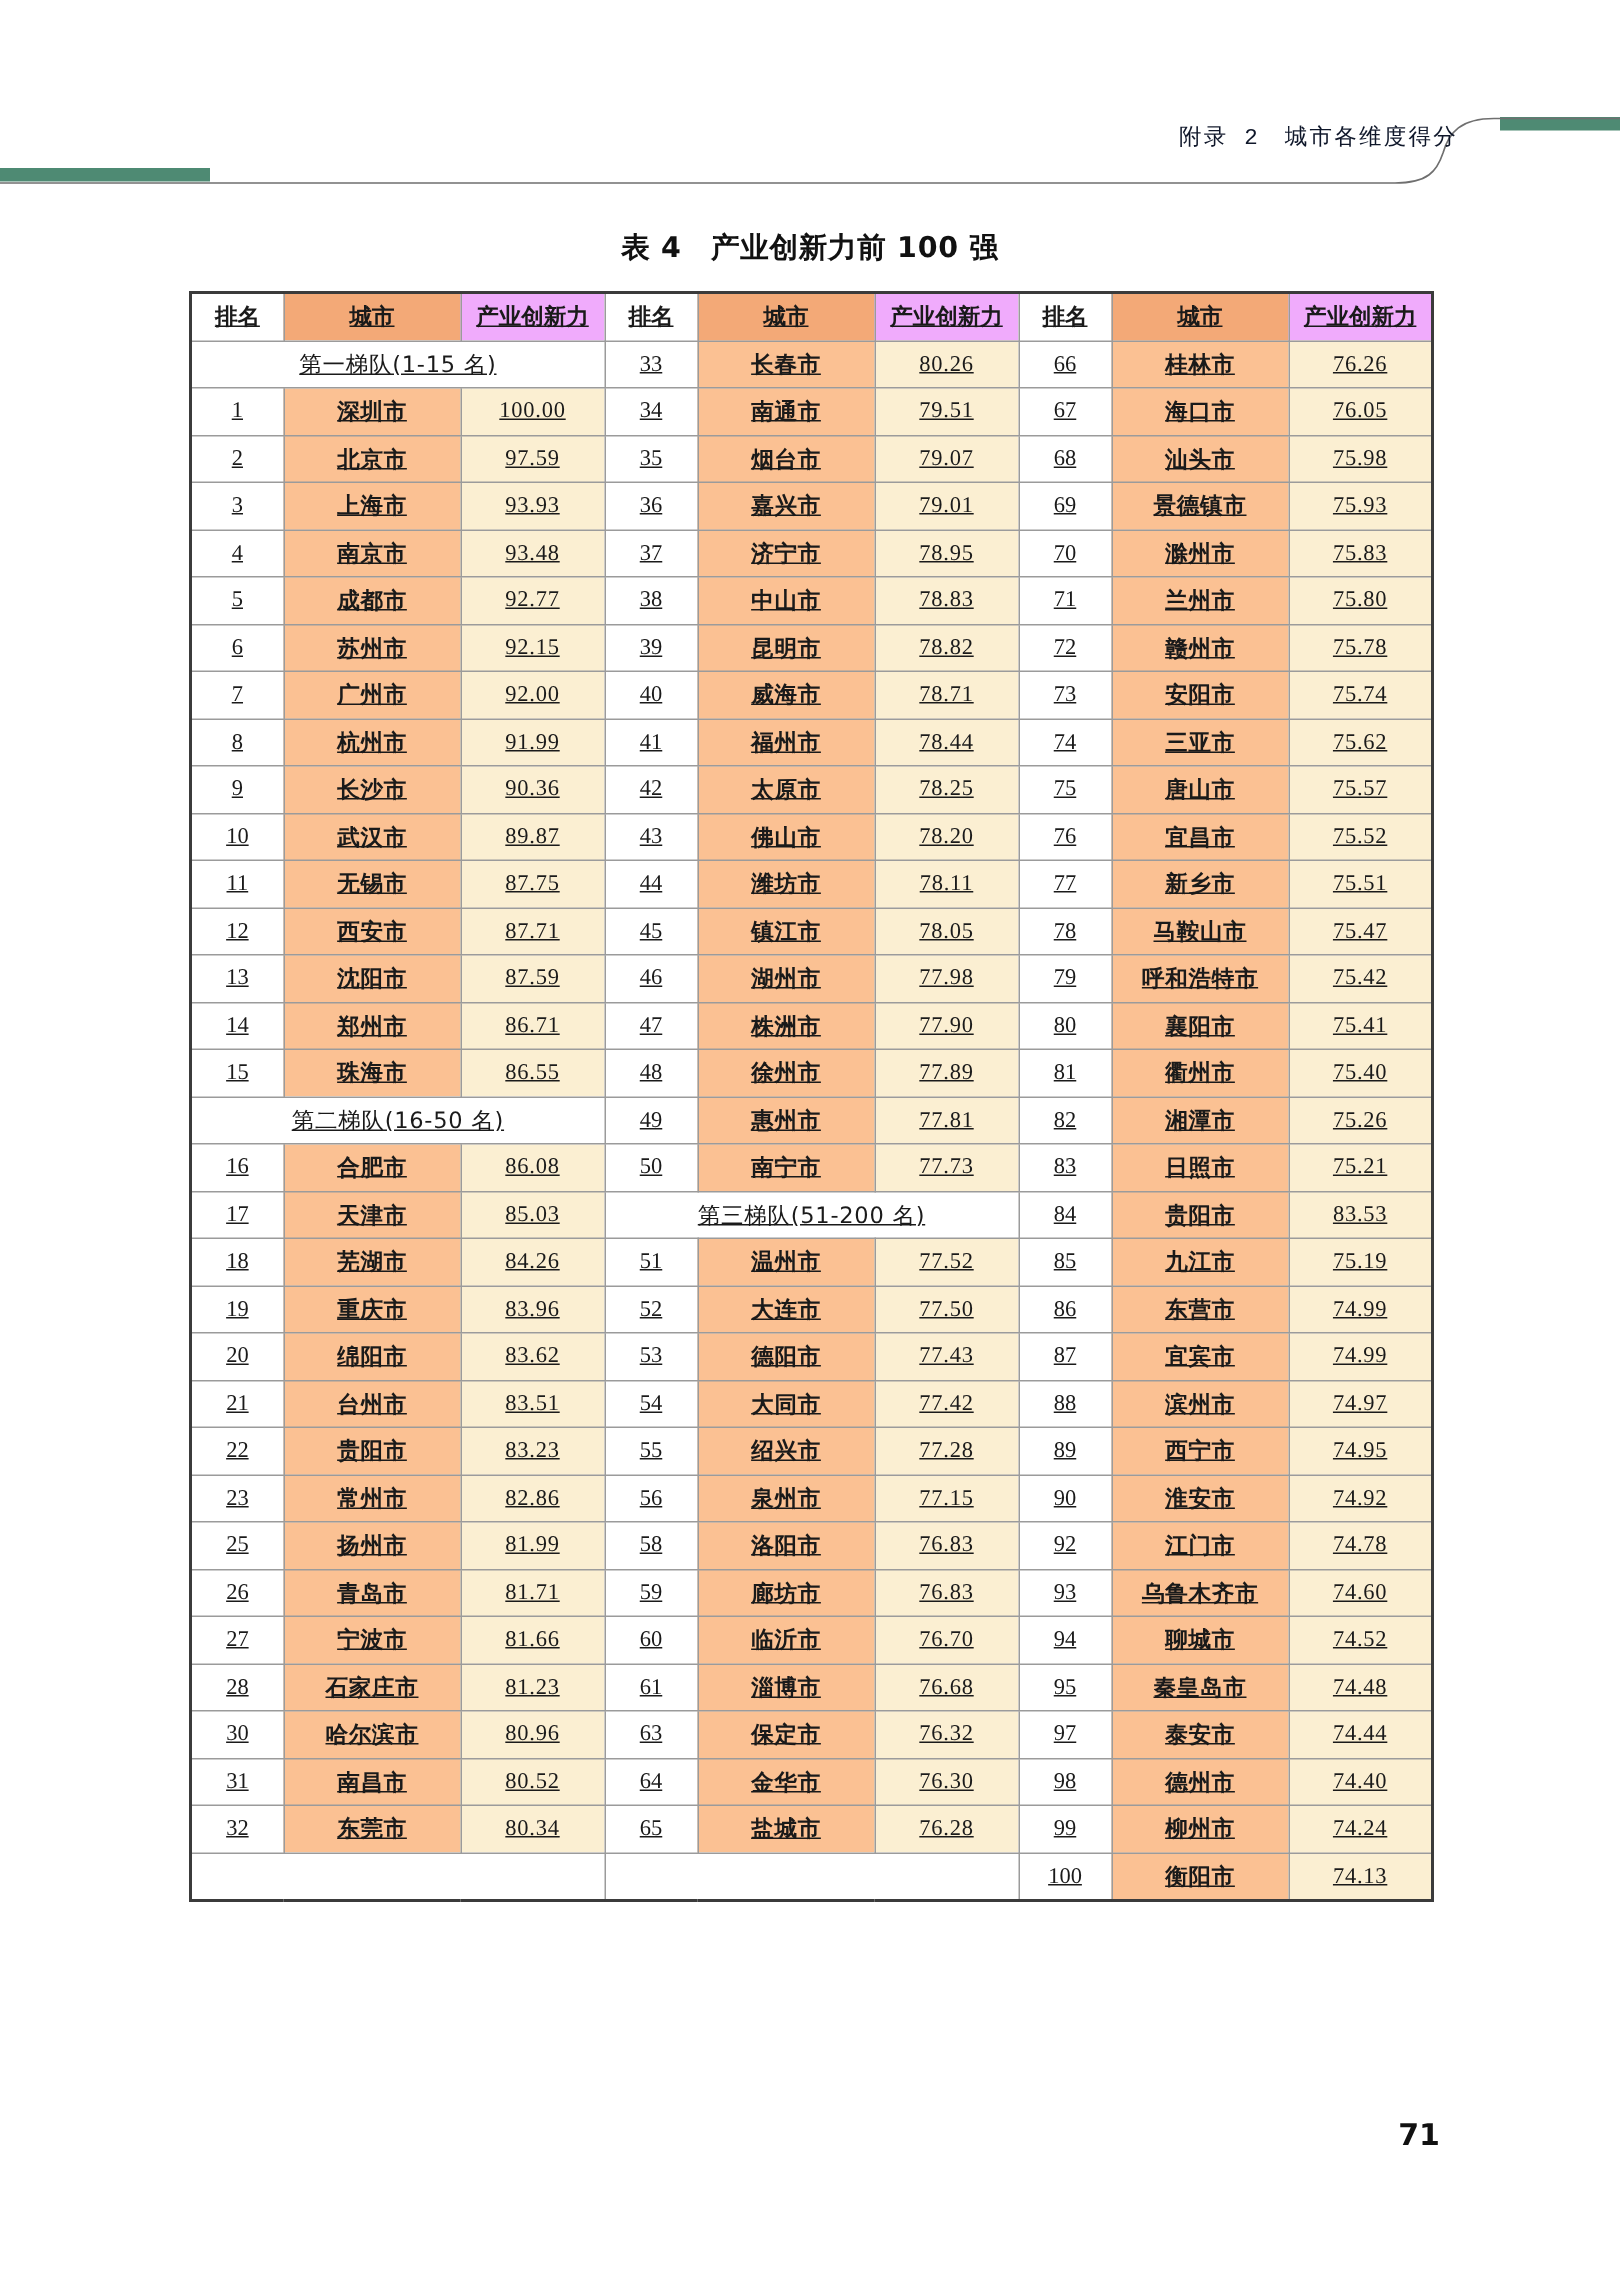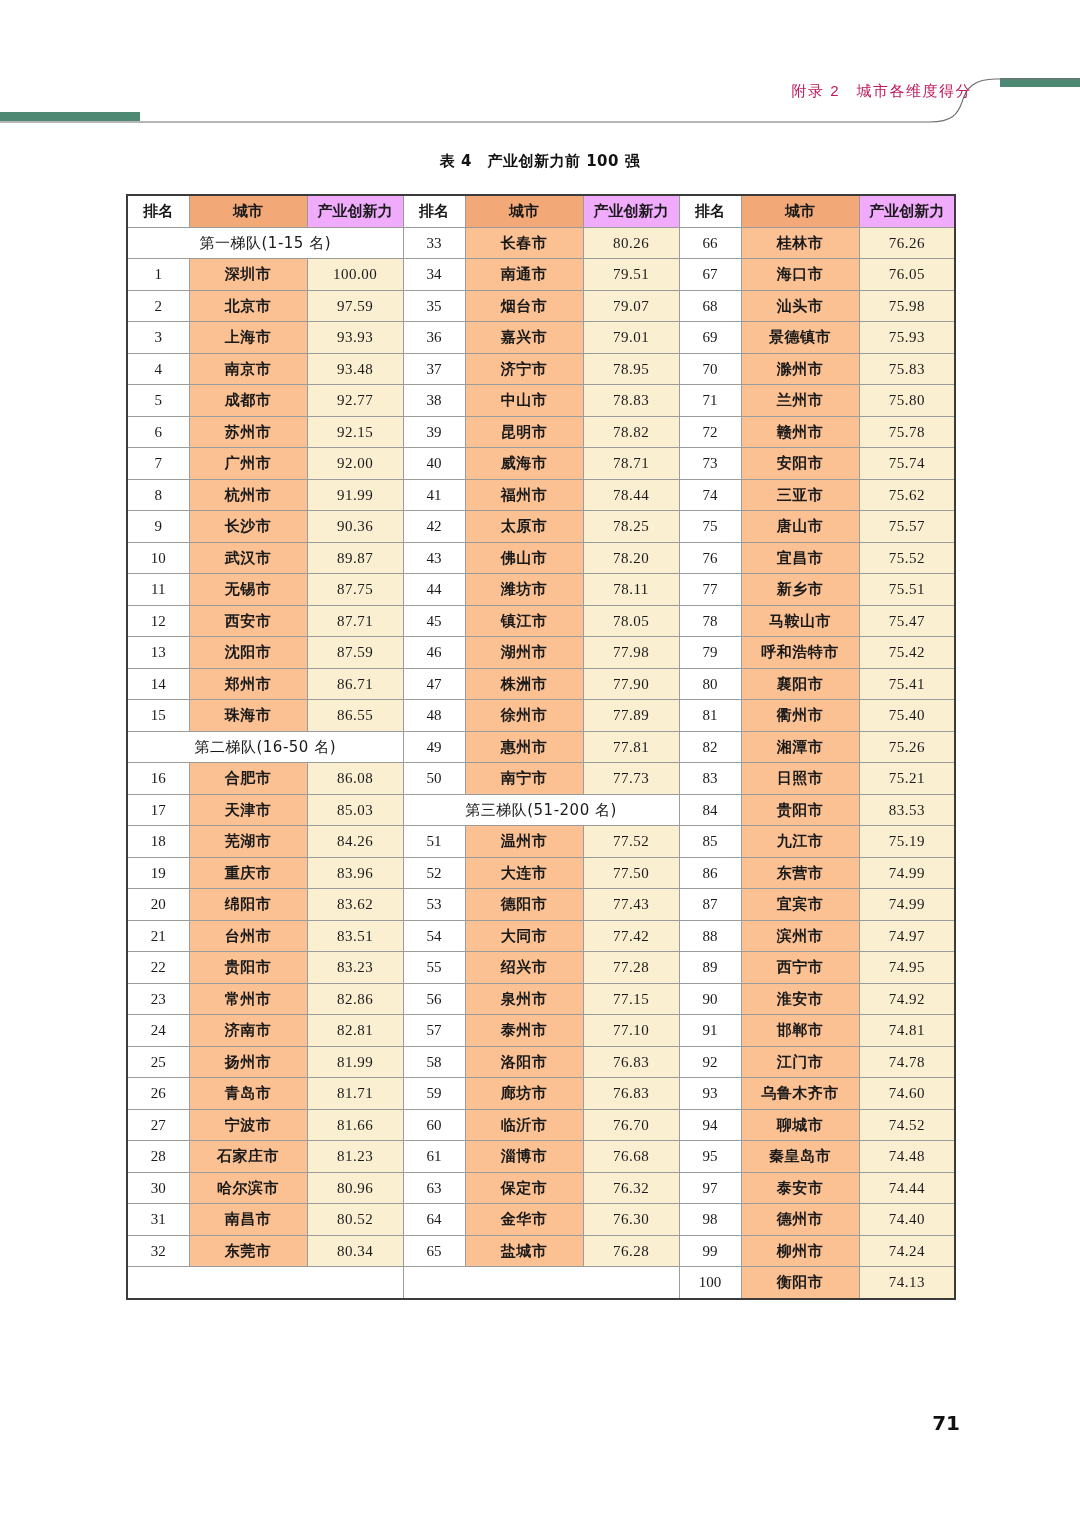"附录 2 城市各维度得分" .hdr-text { color: #be185d -> #0f172a; font-family: Liberation Sans, sans-serif -> Liberation Mono, monospace }
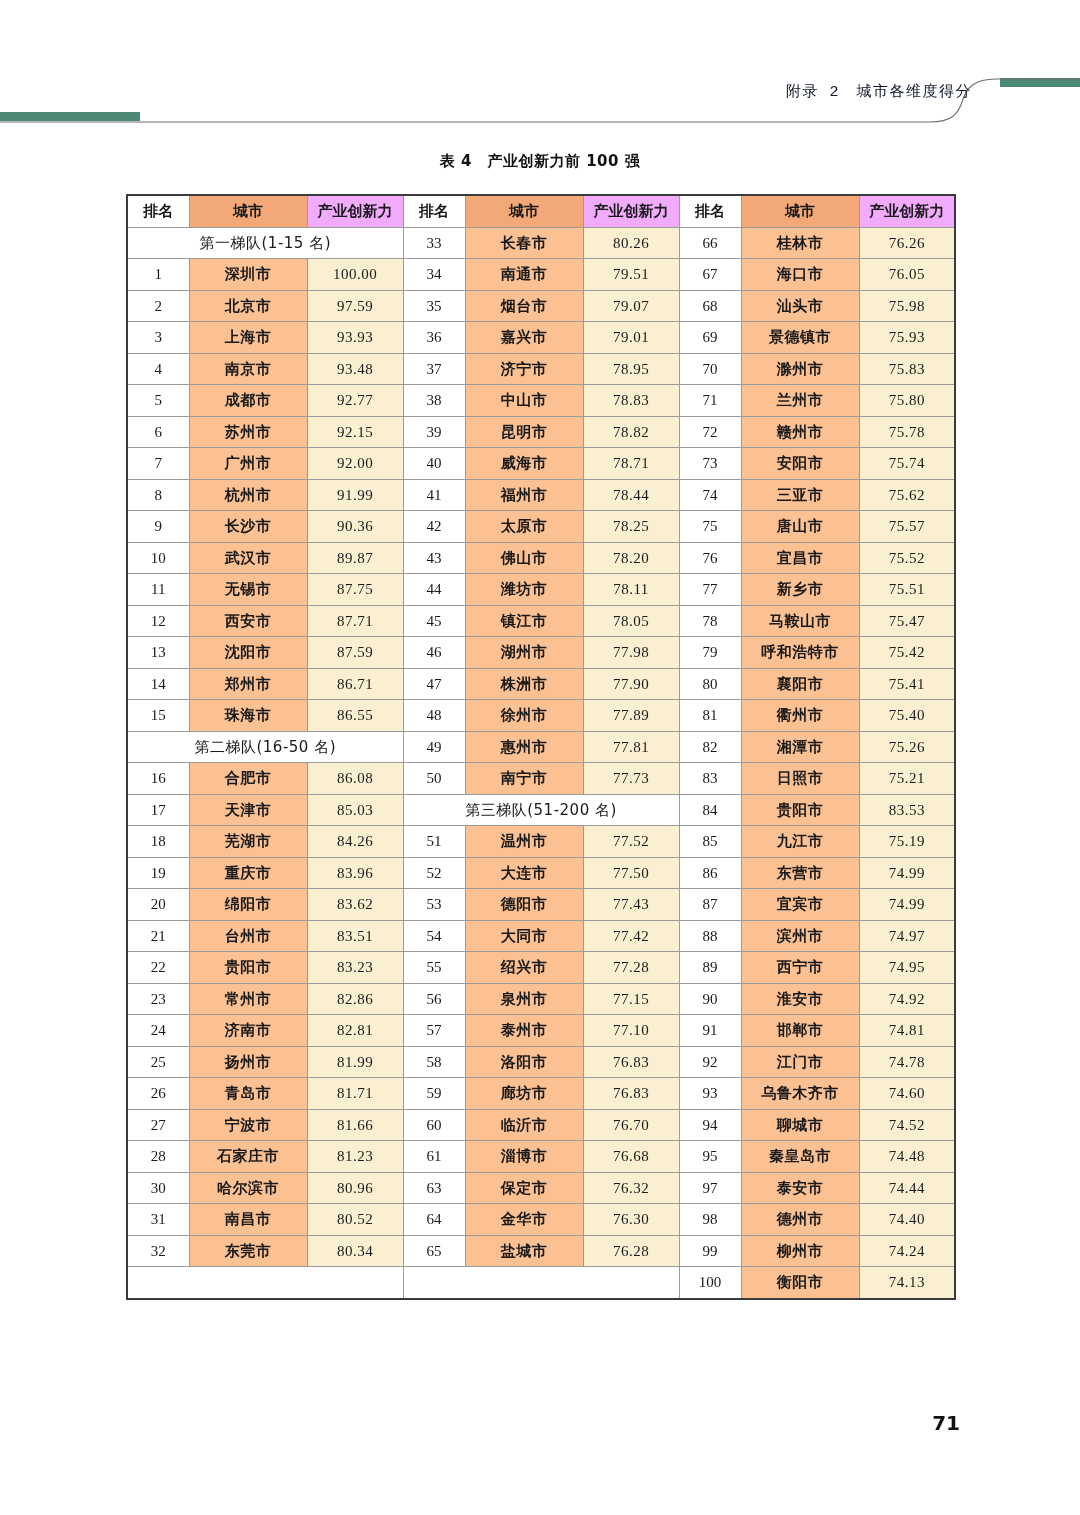"表 4 产业创新力前 100 强" .table-title { font-size: 15px -> 19px }
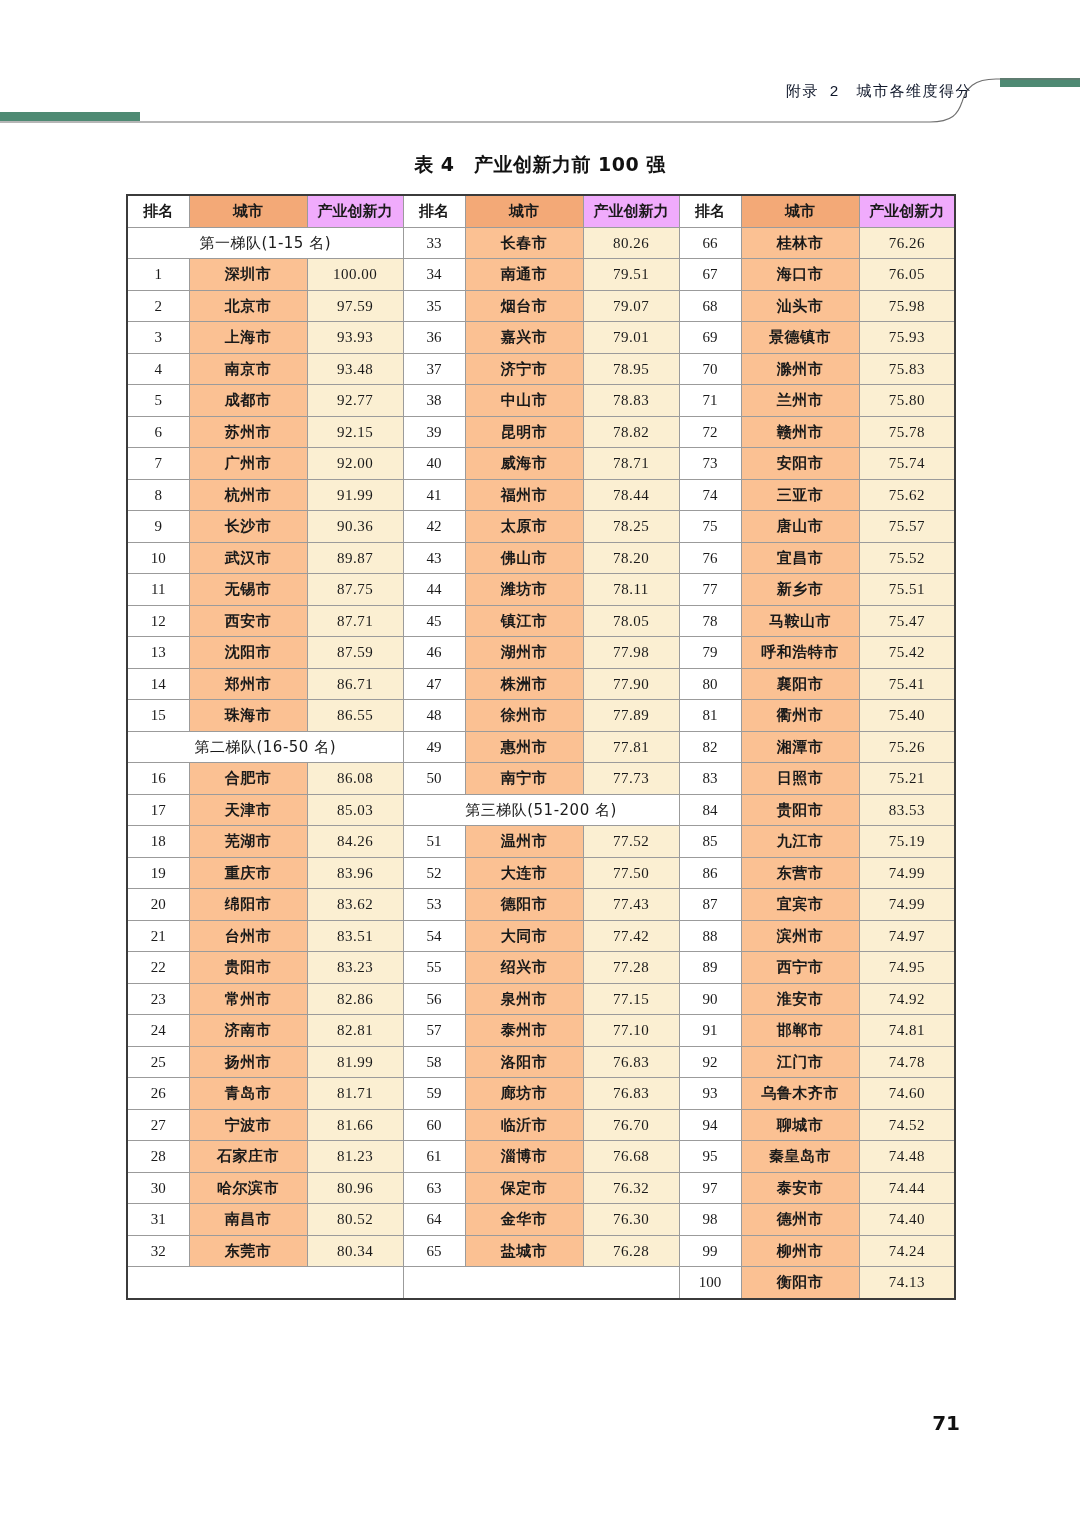"排名" .table-wrap { text-decoration: none -> underline }
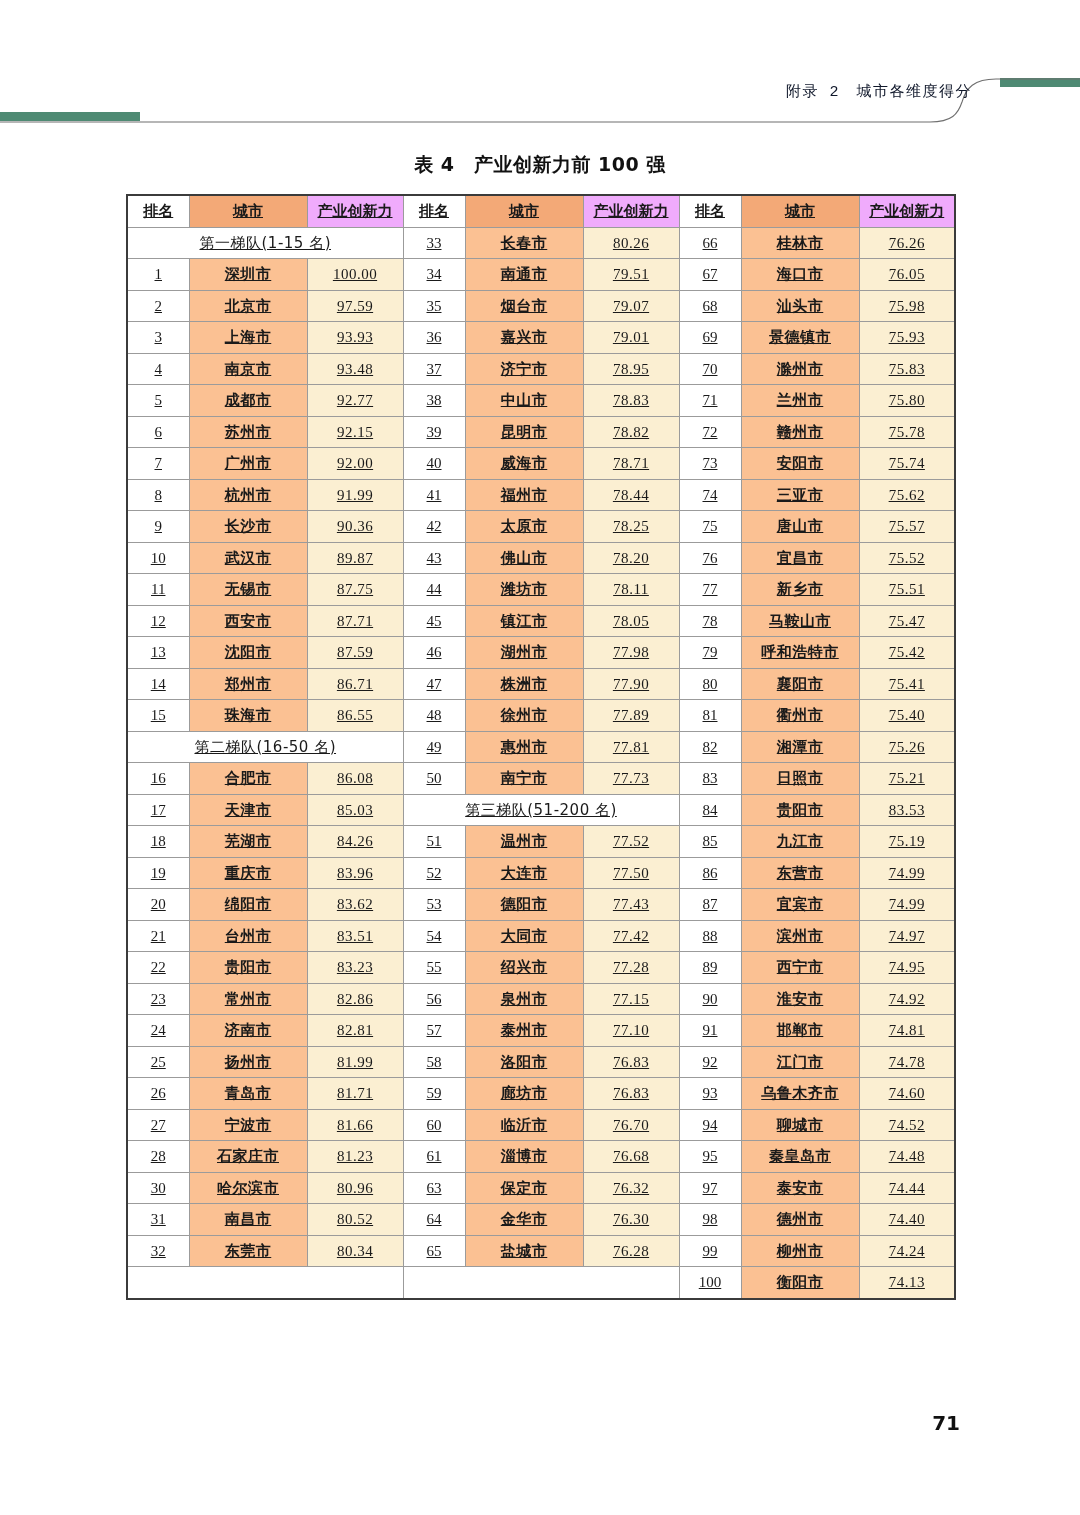"24" tr { html: <tr> <td>24</td> <td>济南市</td> <td>82.81</td> <td>57</td> <td>泰州市</td> <td>77.10</td> <td>91</td> <td>邯郸市</td> <td>74.81</td> </tr> -> none }
